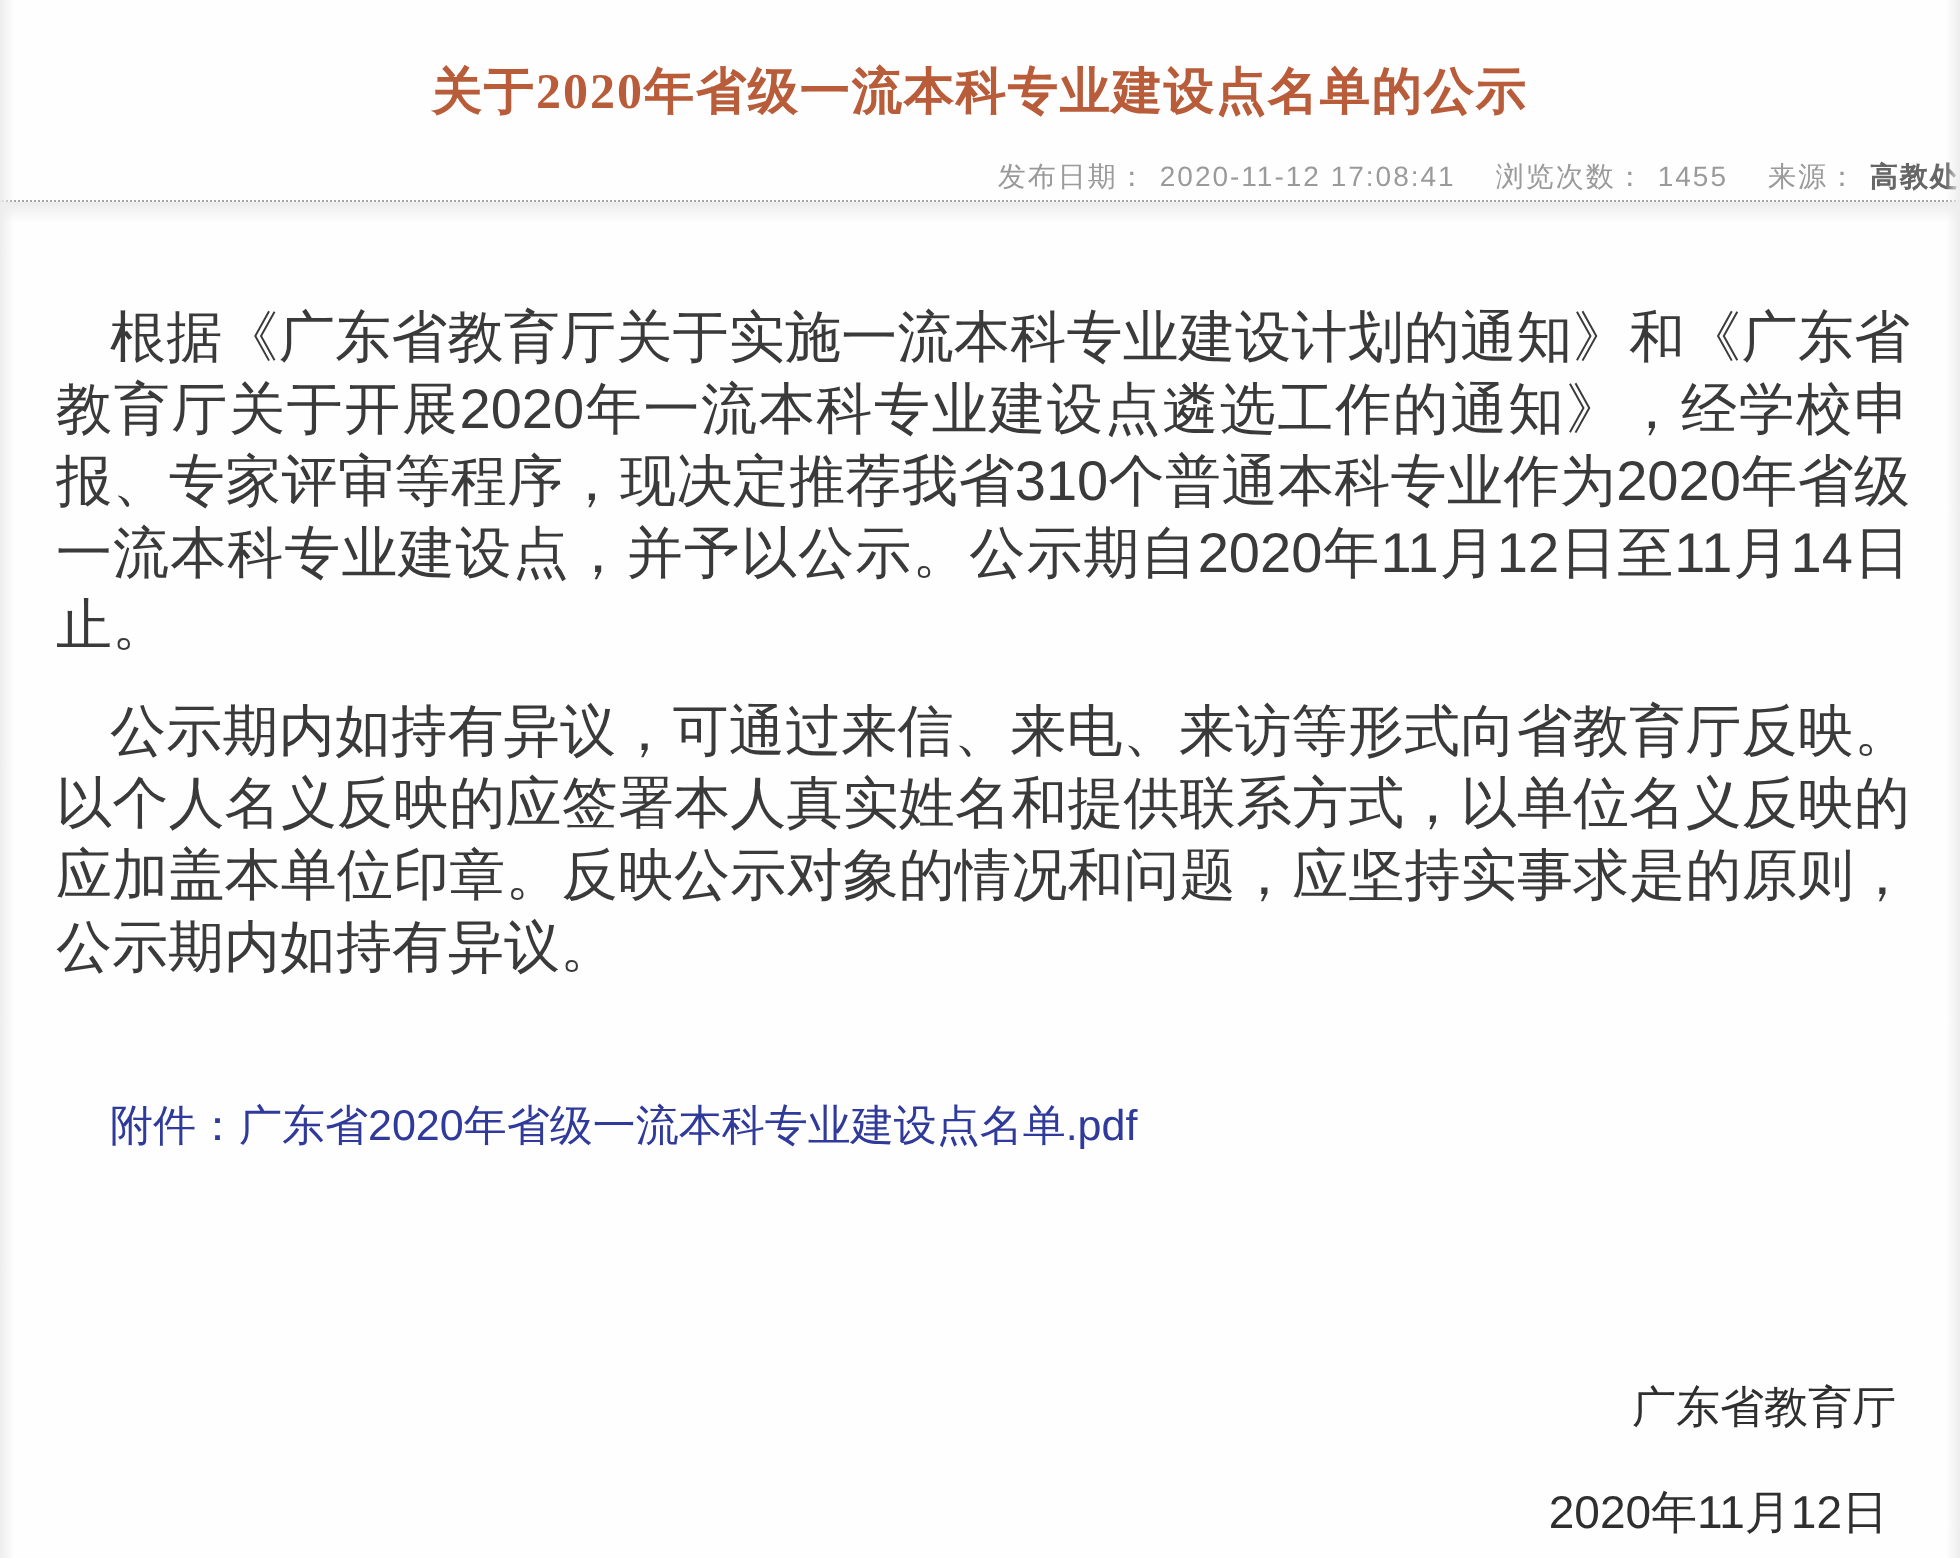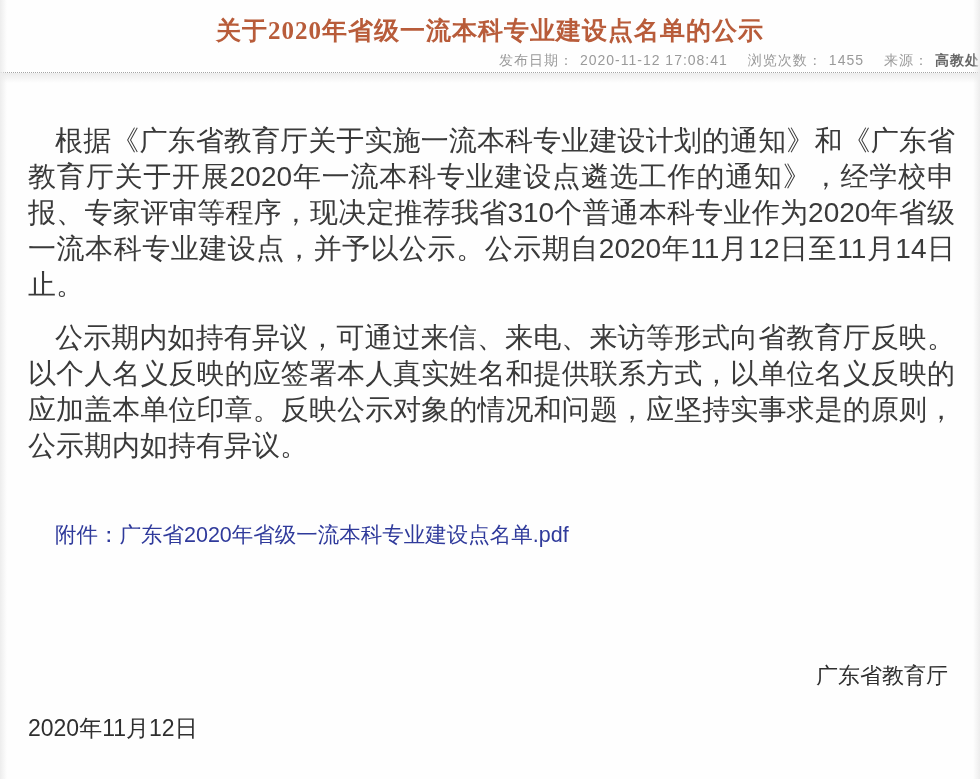"关于2020年省级一流本科专业建设点名单的公示" .doc-title { margin: 0 -> 16px }
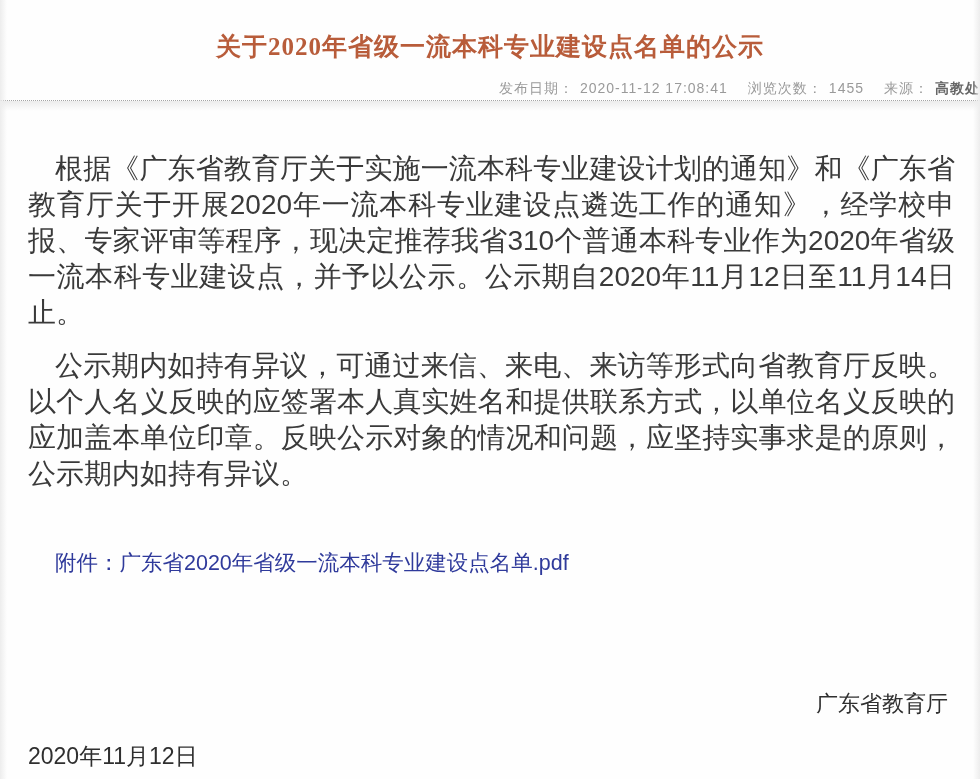"2020年11月12日" .signature-date { text-align: none -> right }
